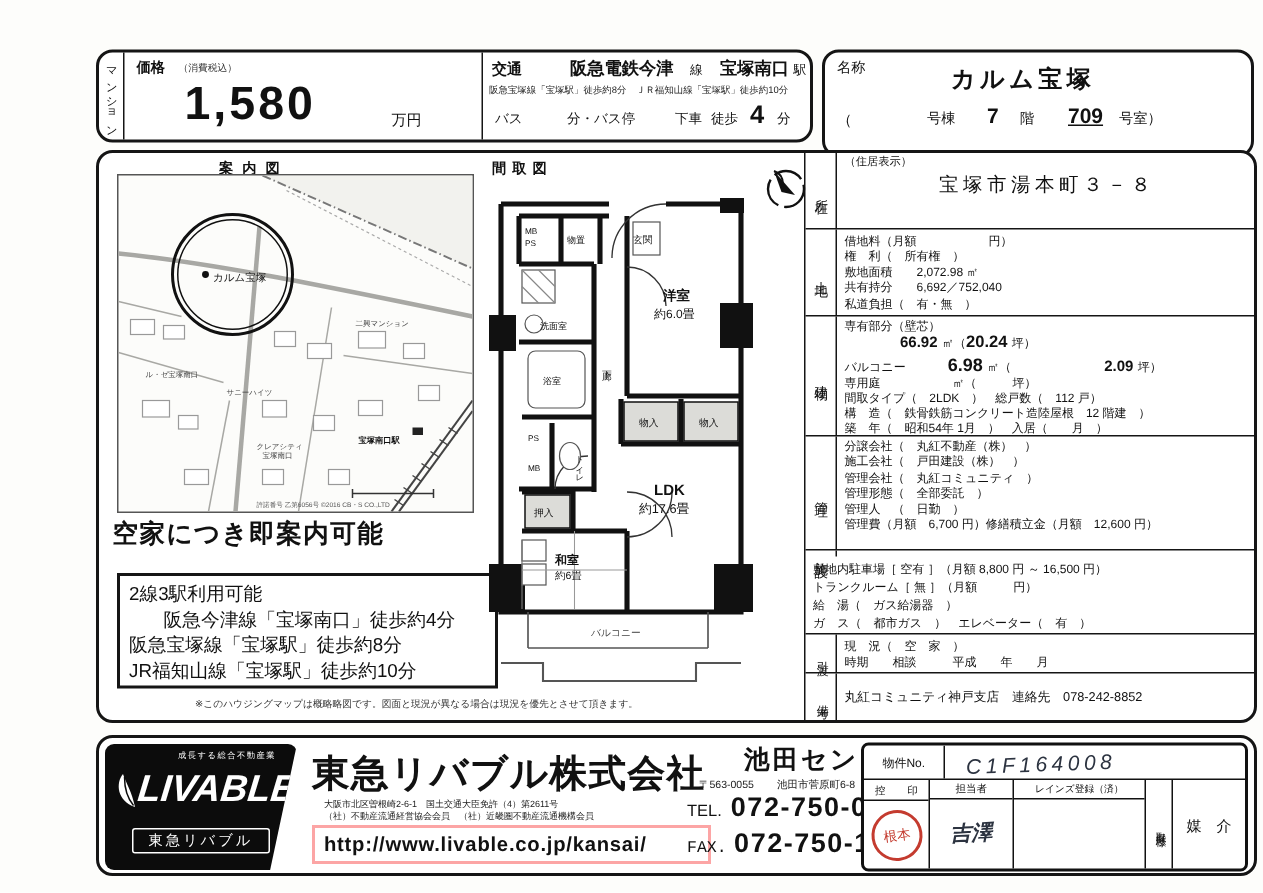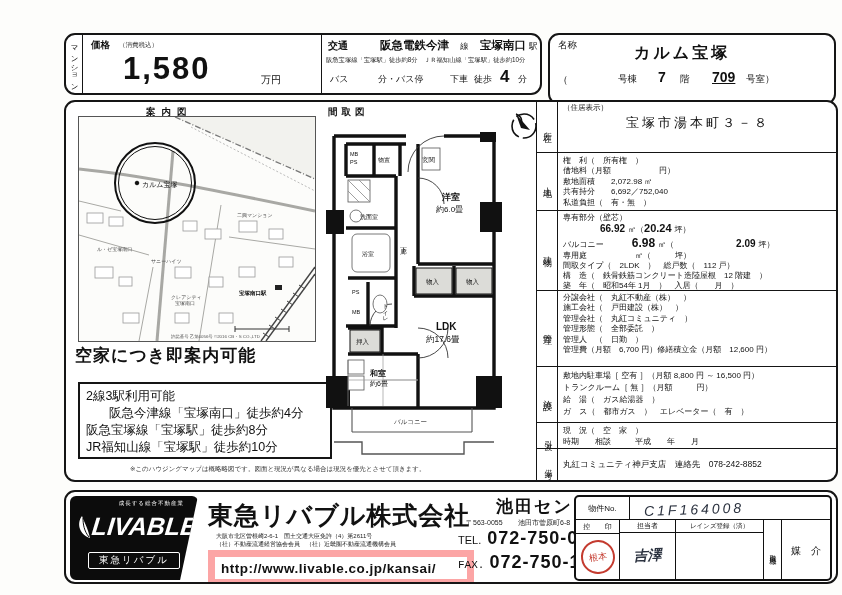"権 利（ 所有権 ）" div.dline { order: before "借地料（月額 円）" -> after "借地料（月額 円）" }
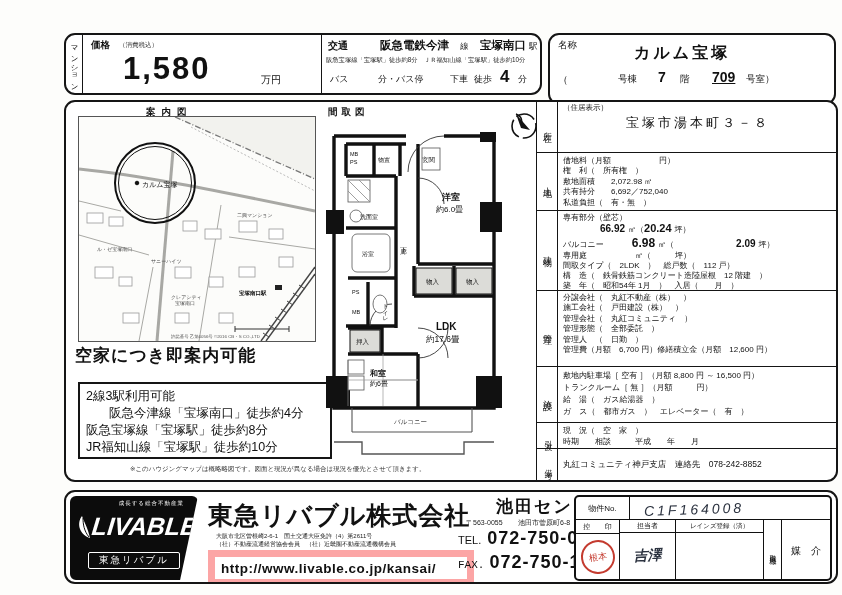"敷地内駐車場［ 空有 ］（月額 8,800 円" div.dgroup { flex-direction: none -> column }
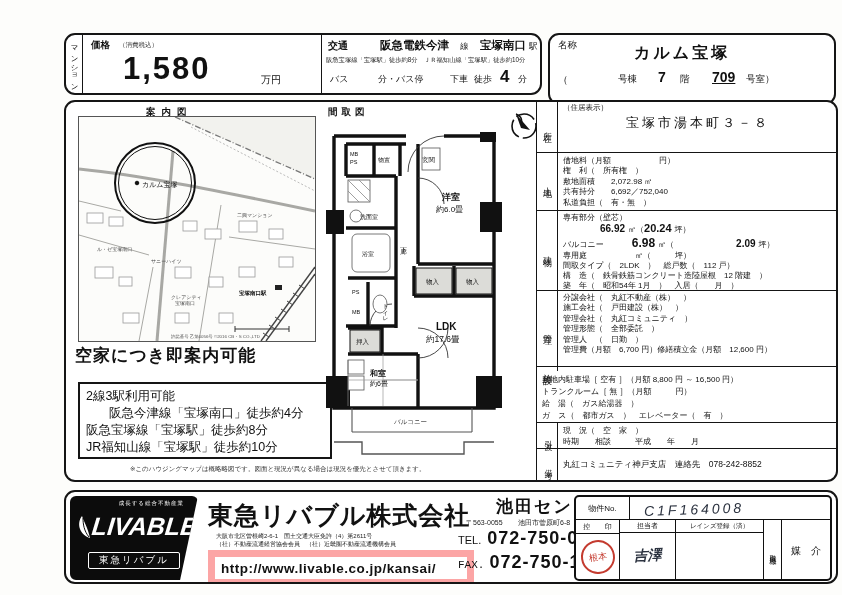"http://www.livable.co.jp/kansai/" div.abs { border: 7px solid #fca5a5 -> 2px solid #fca5a5 }
